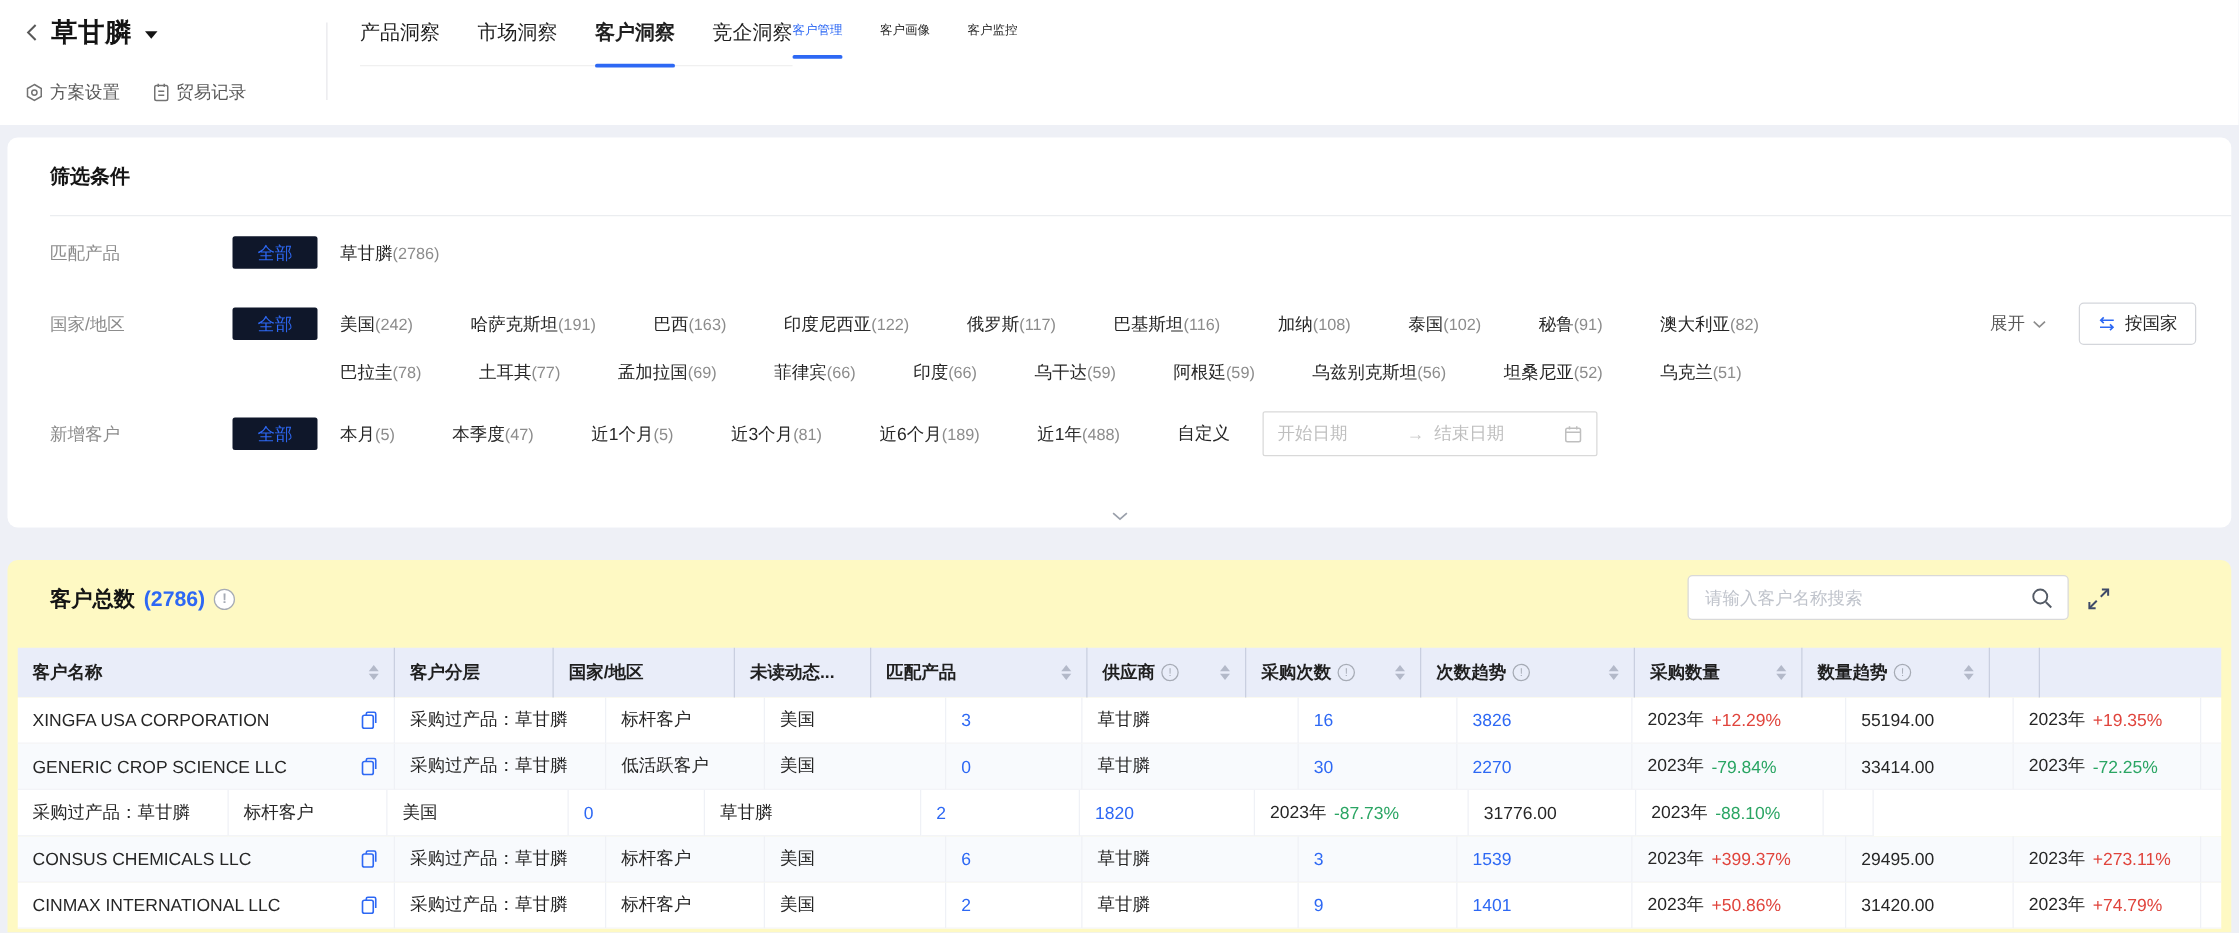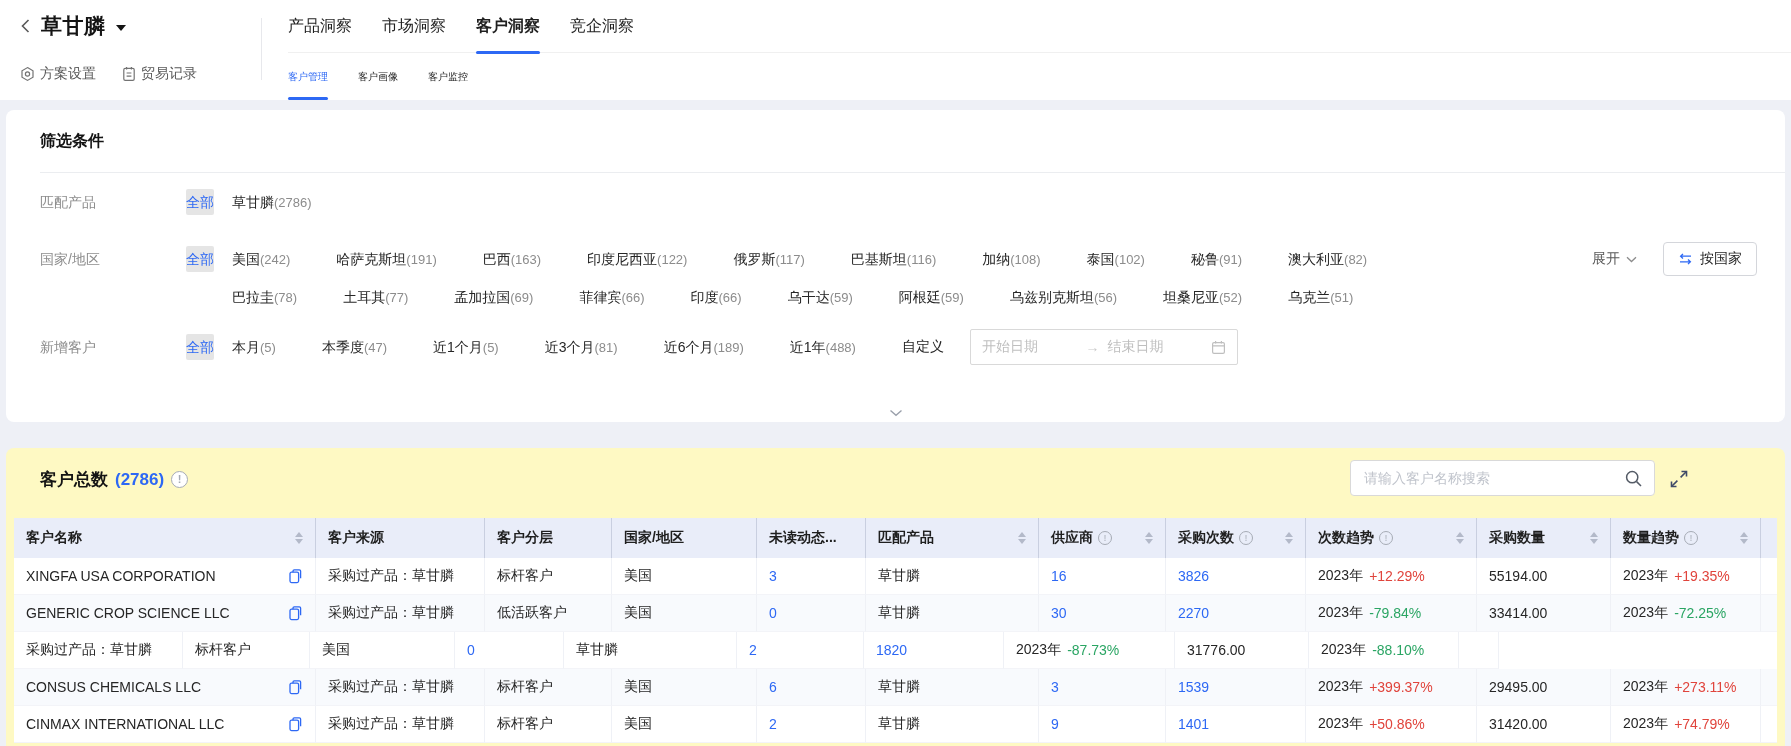"产品洞察" .header-right { flex-direction: column -> row }
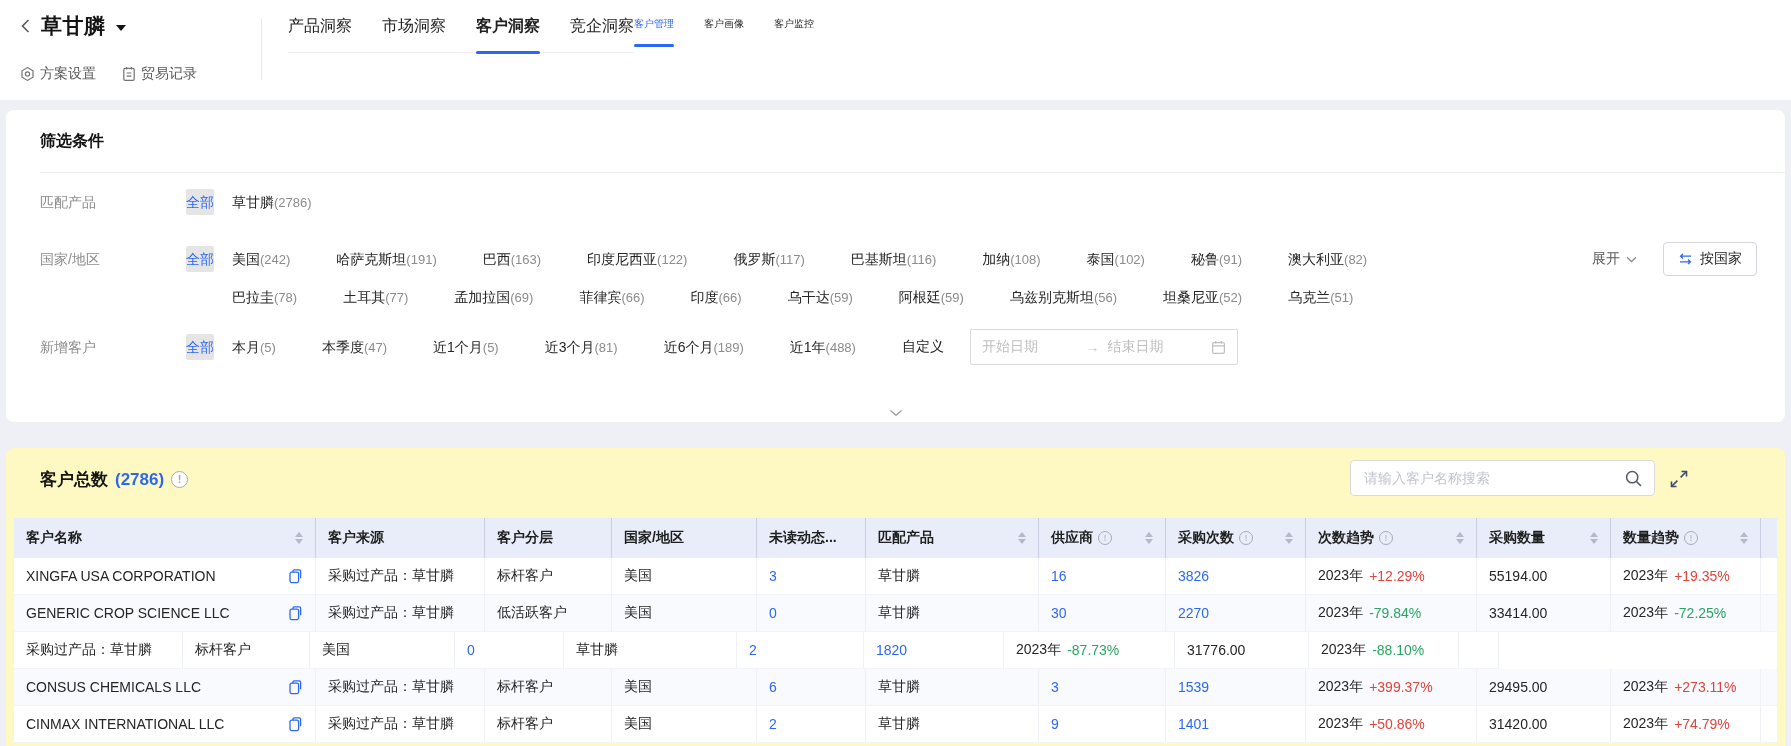"全部" .chip { background: #e5e5e5 -> #0f172a; padding: 0 0 -> 0 20px }
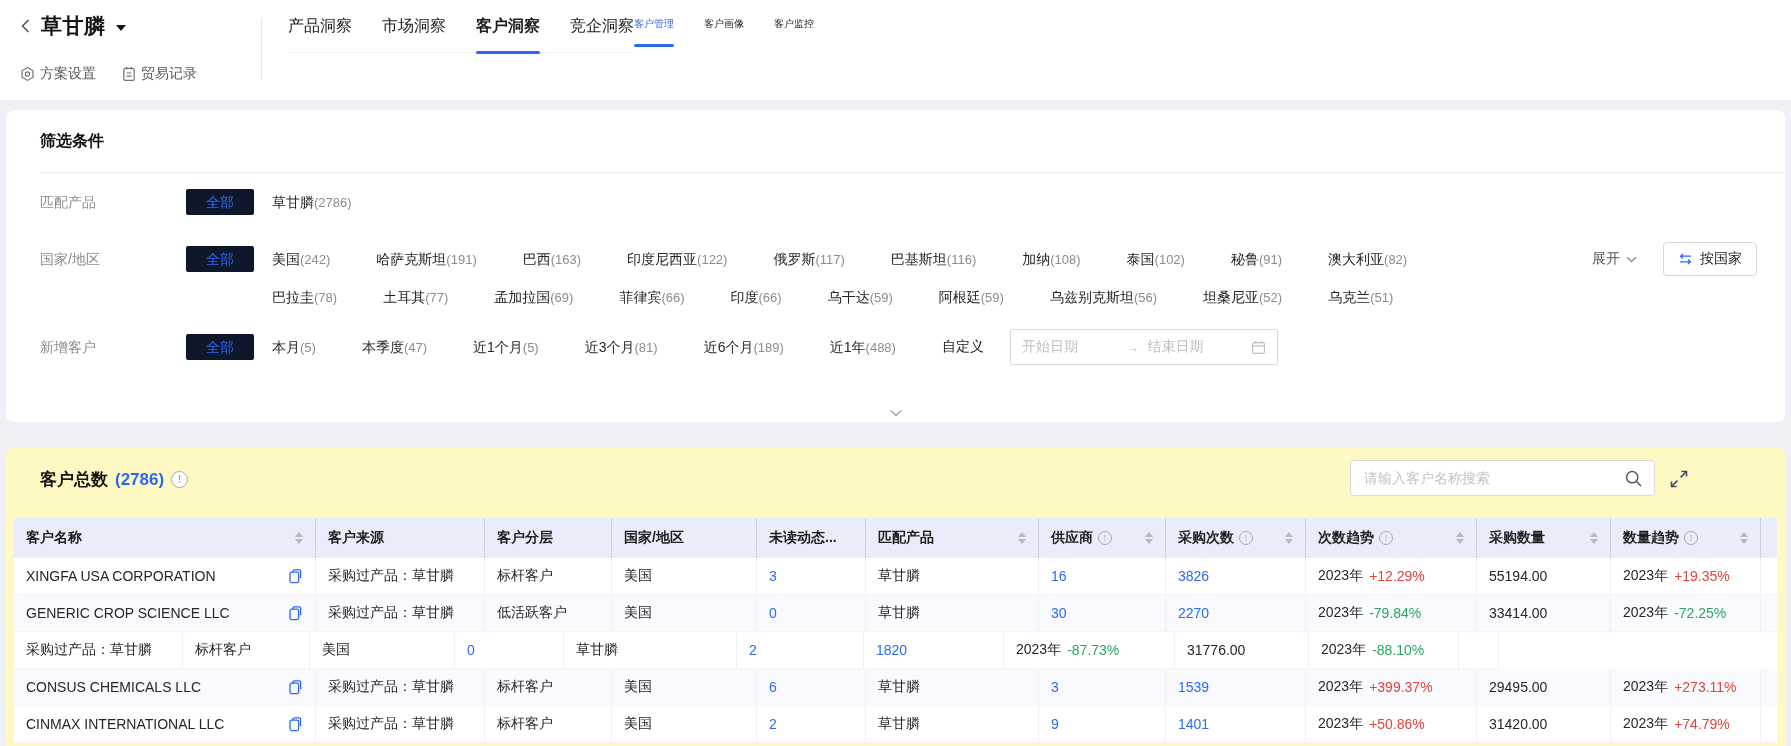"客户来源" div.th { html: <div> <span>客户来源</span> </div> -> none }
